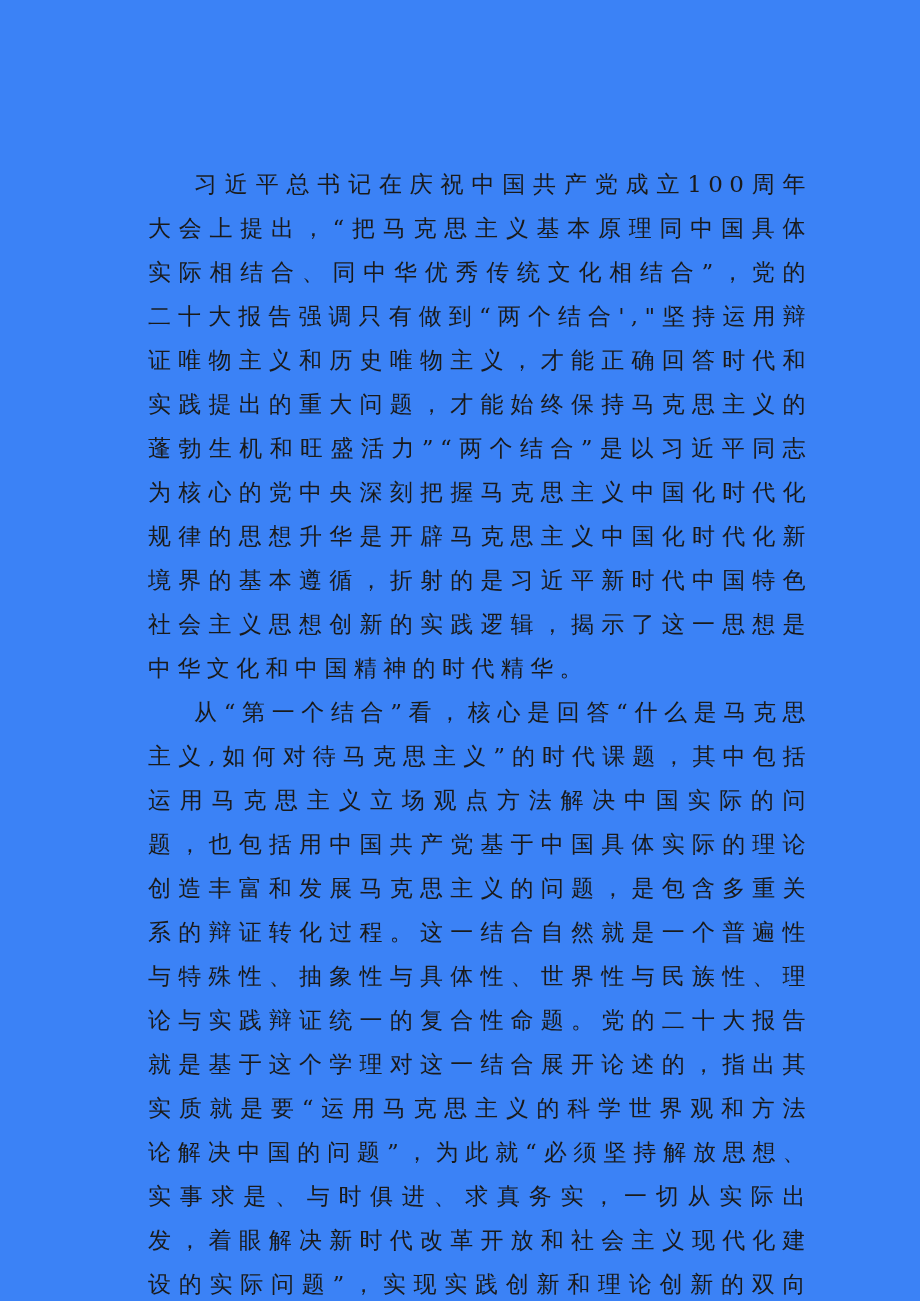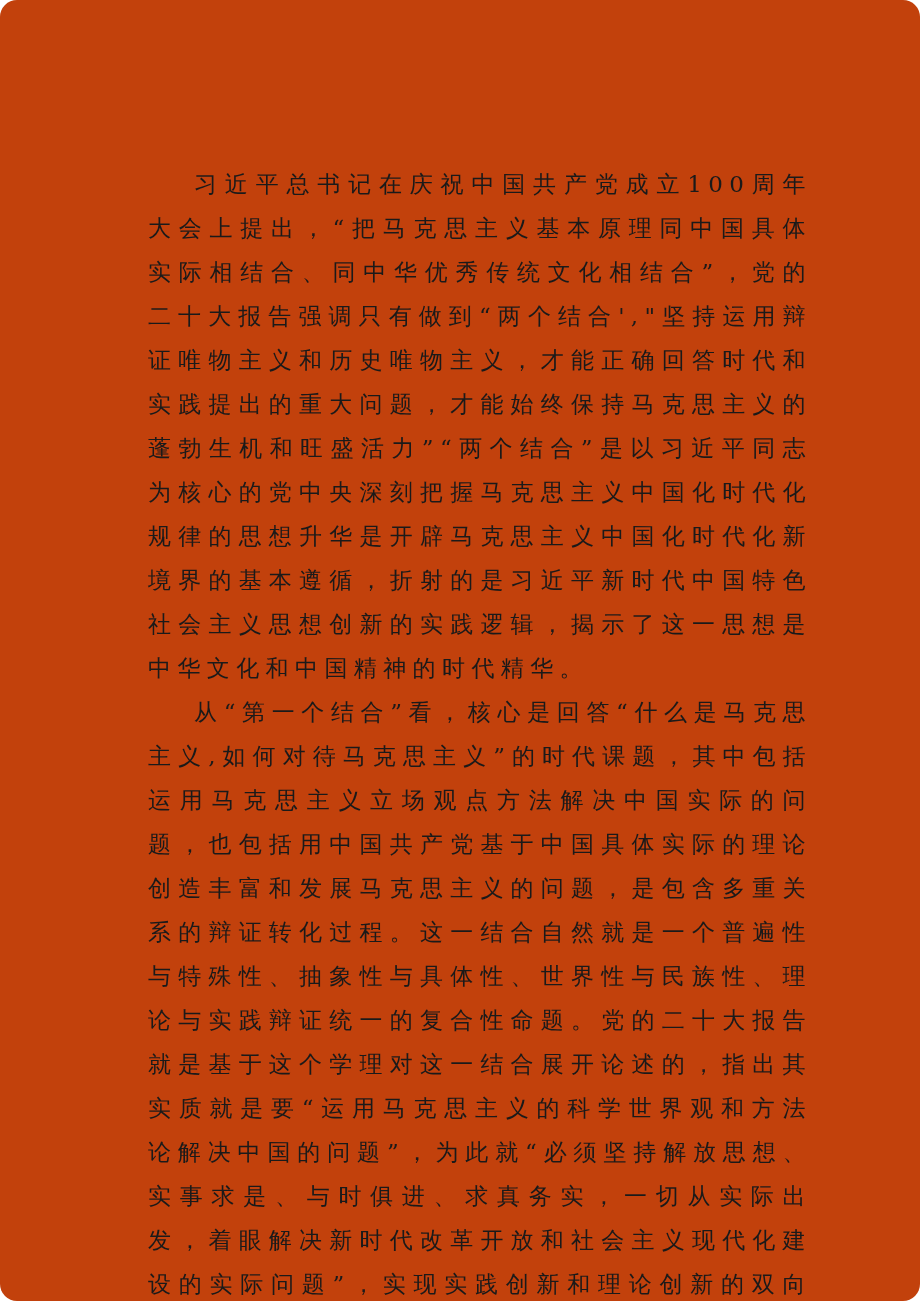"习近平总书记在庆祝中国共产党成立100周年大会上提出，“把马克思主义基本原理同中" .page { background: #c2410c -> #3b82f6; border-radius: 17px -> none }
